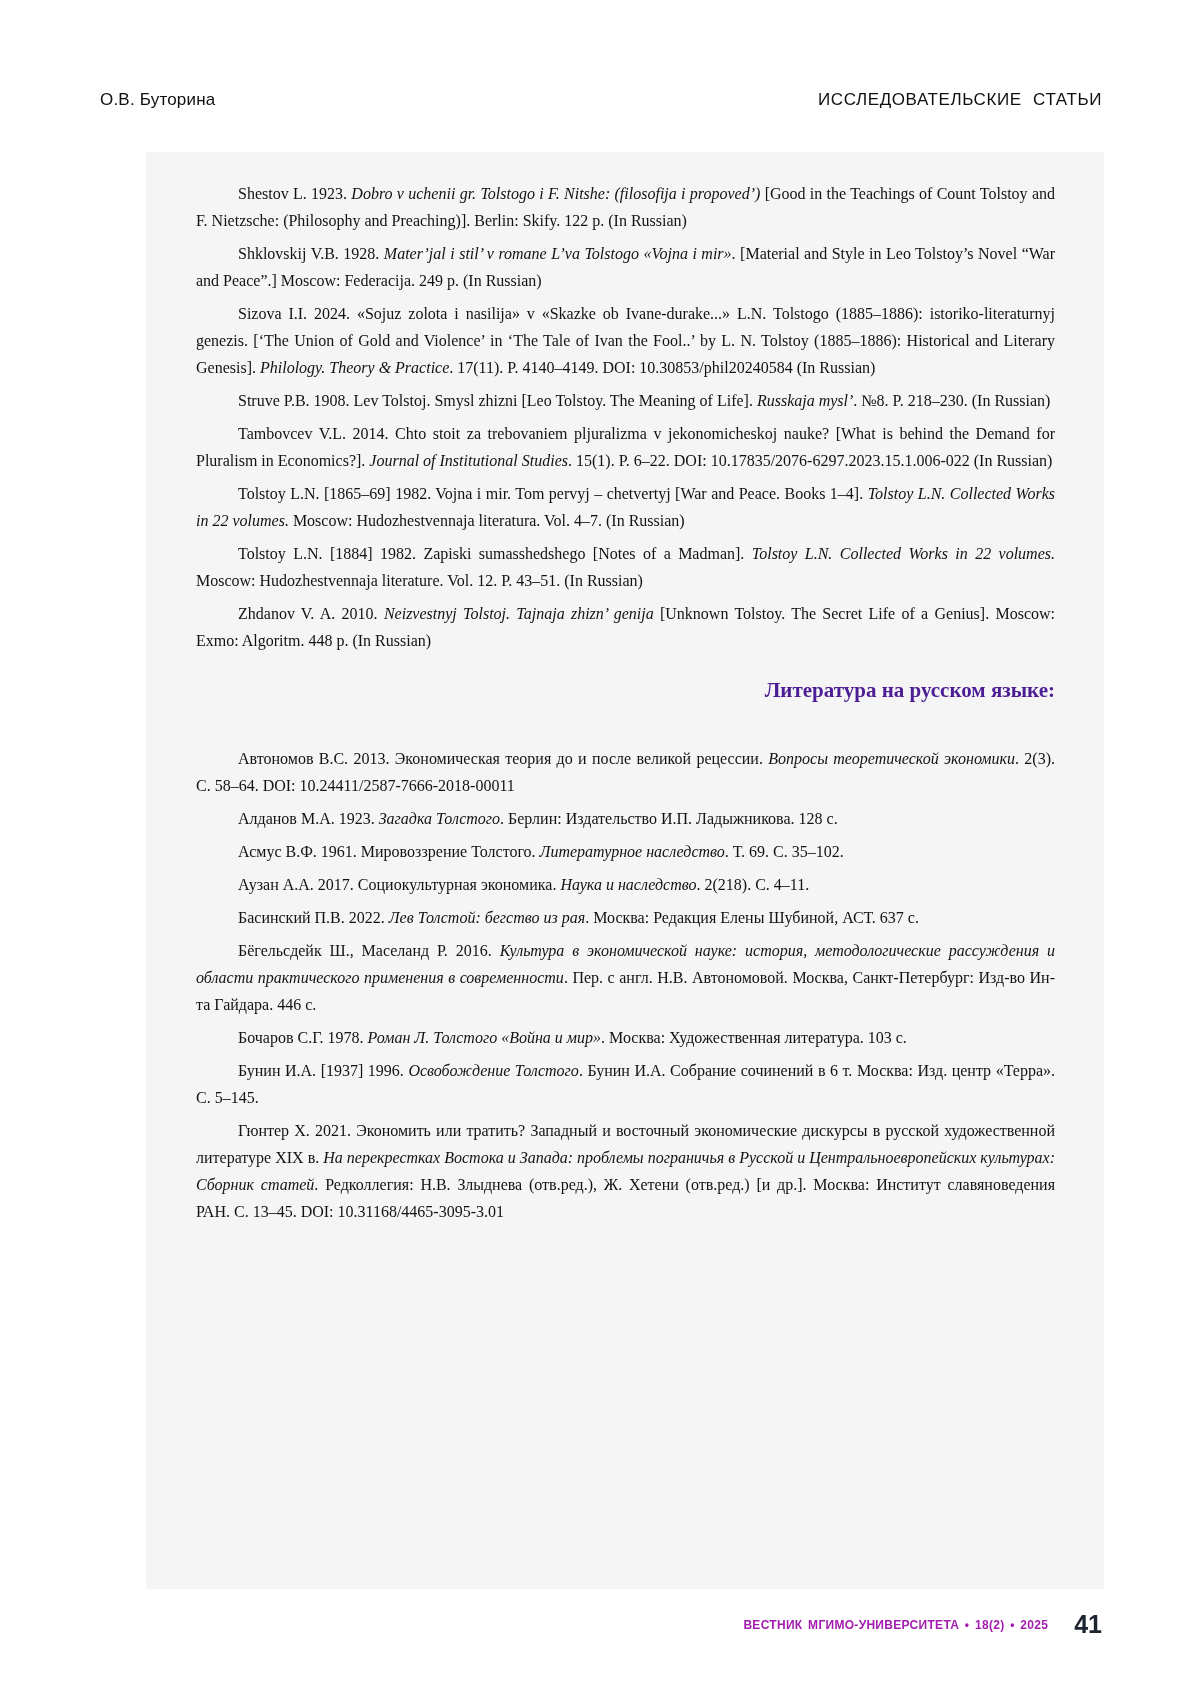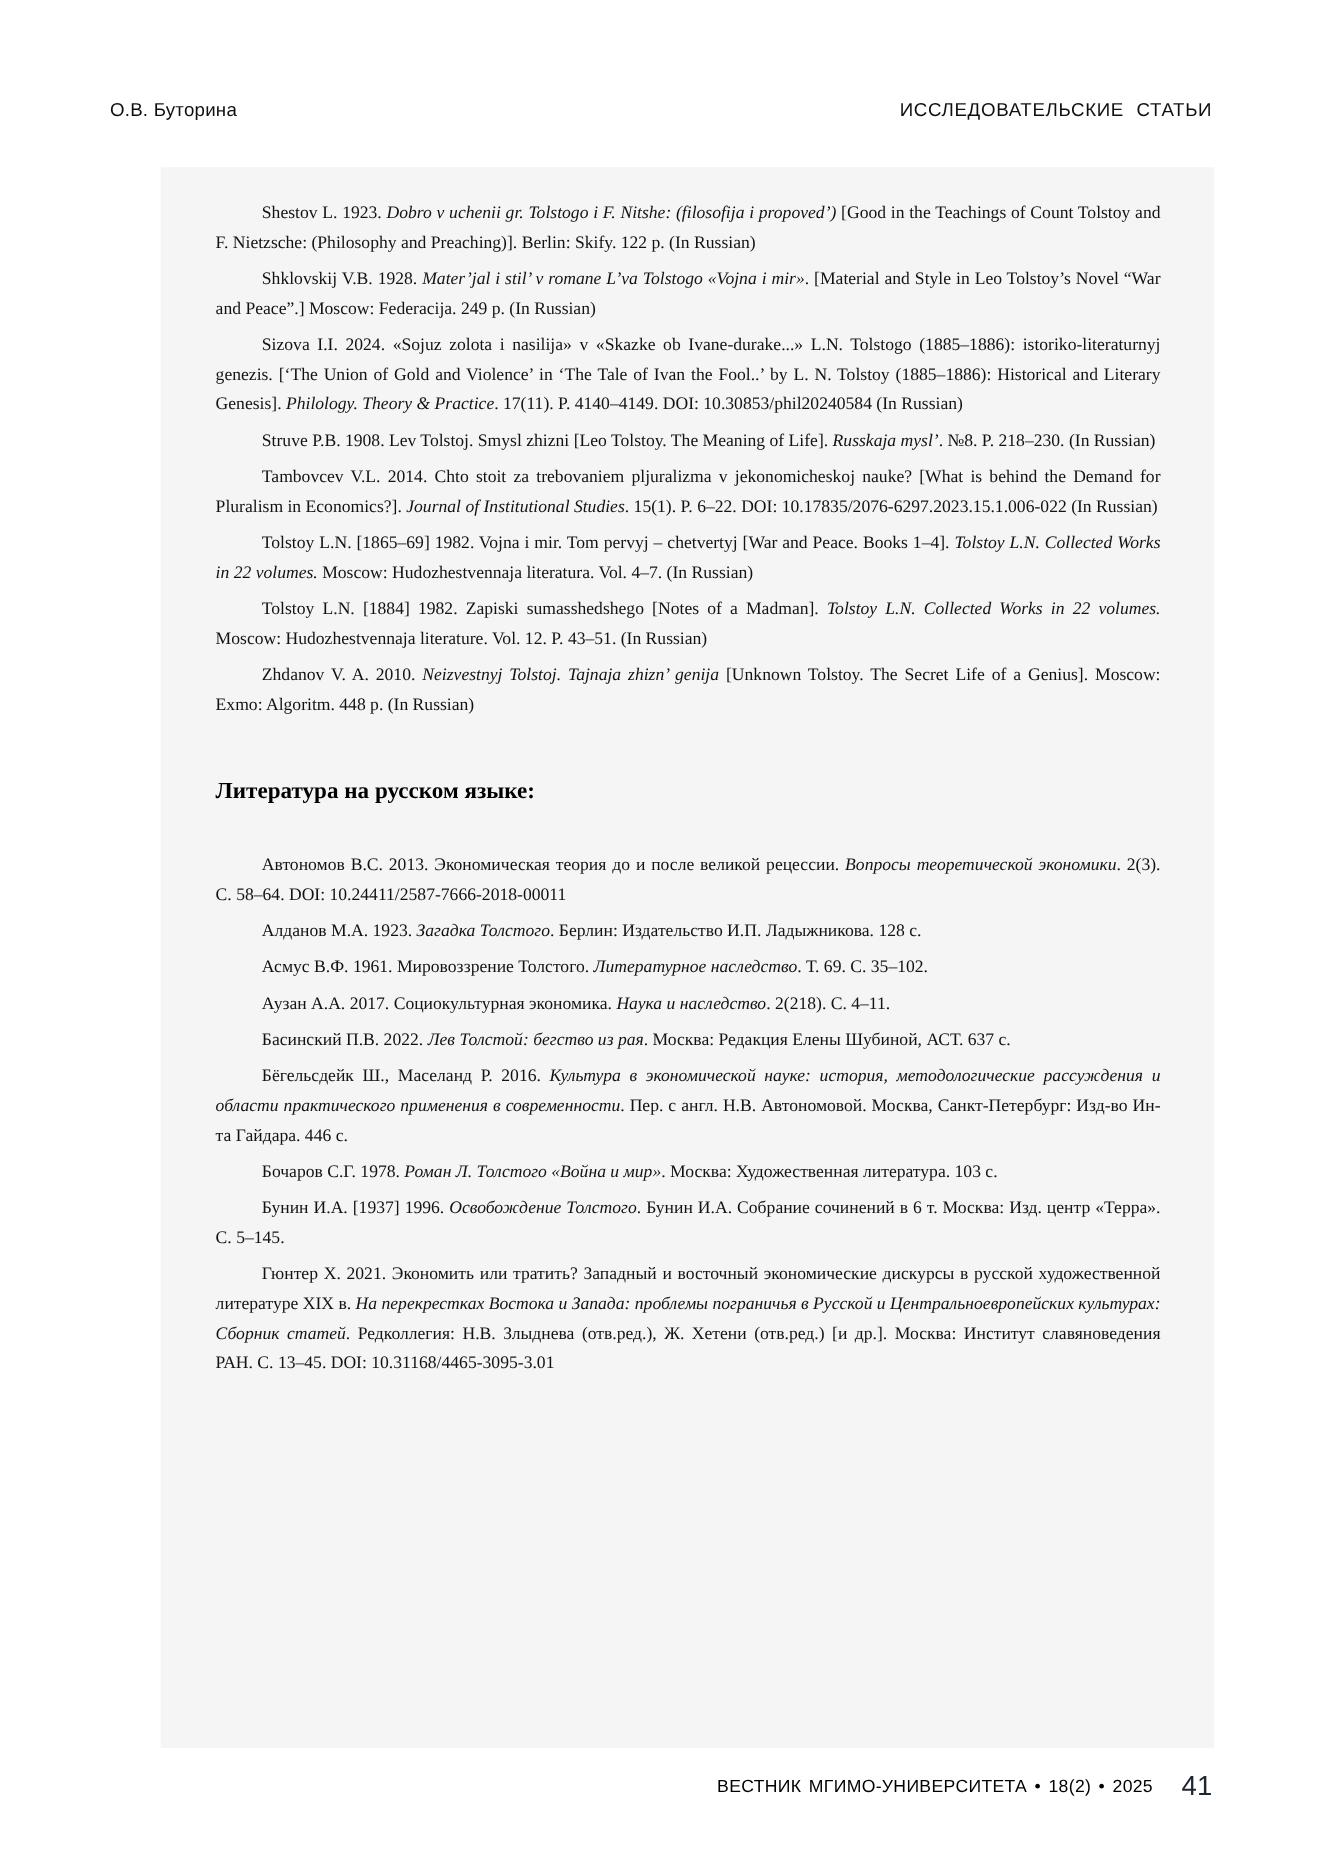"Литература на русском языке:" .russian-heading { color: #000000 -> #4c1d95; margin: 52px 0 42px 0 -> 24px 0 42px 0; text-align: none -> right }
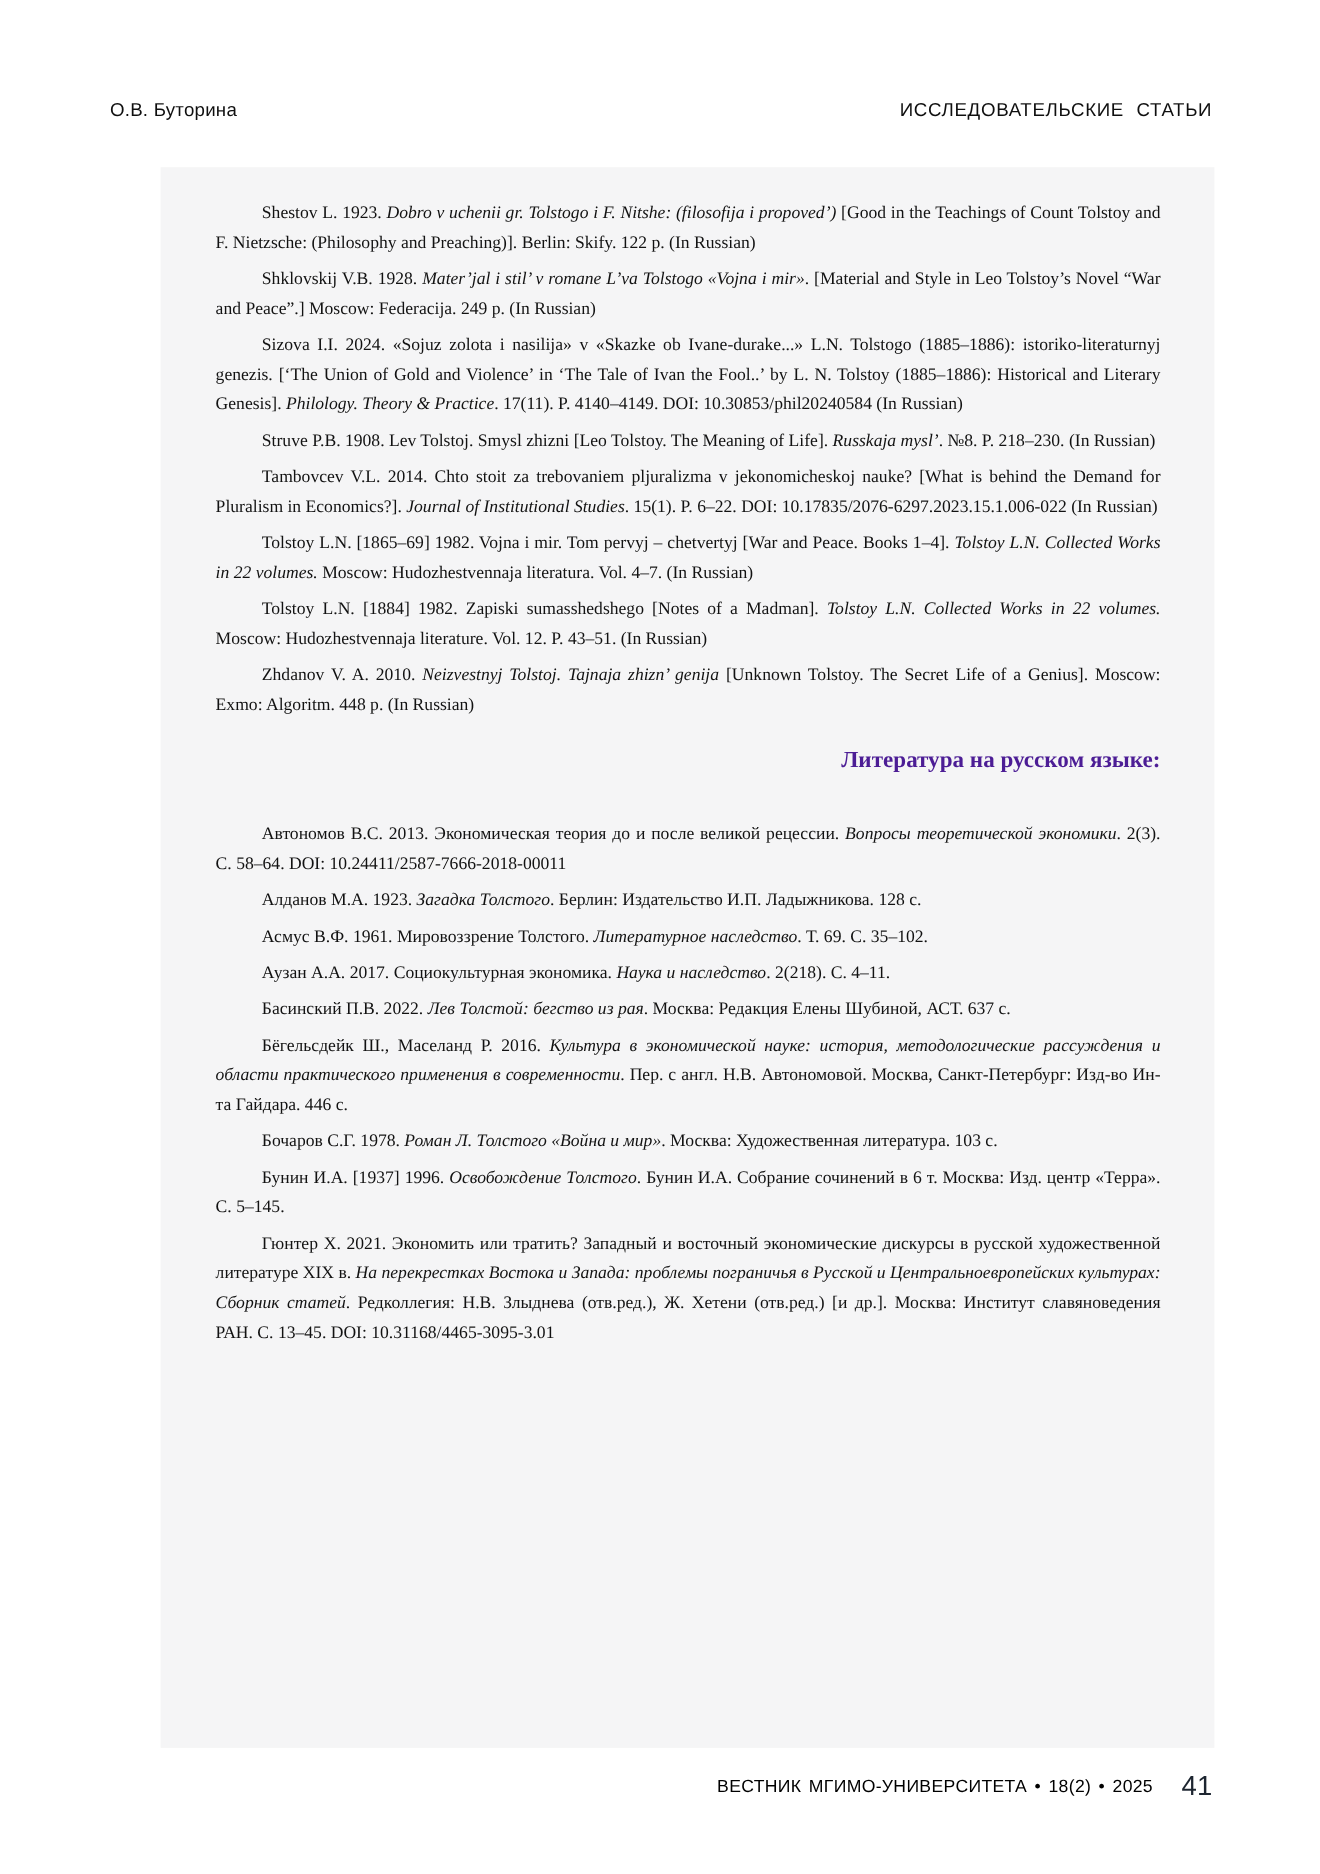"ВЕСТНИК МГИМО-УНИВЕРСИТЕТА • 18(2) •" .journal-line { color: #000000 -> #a21caf; font-size: 16px -> 12px; font-weight: normal -> bold }
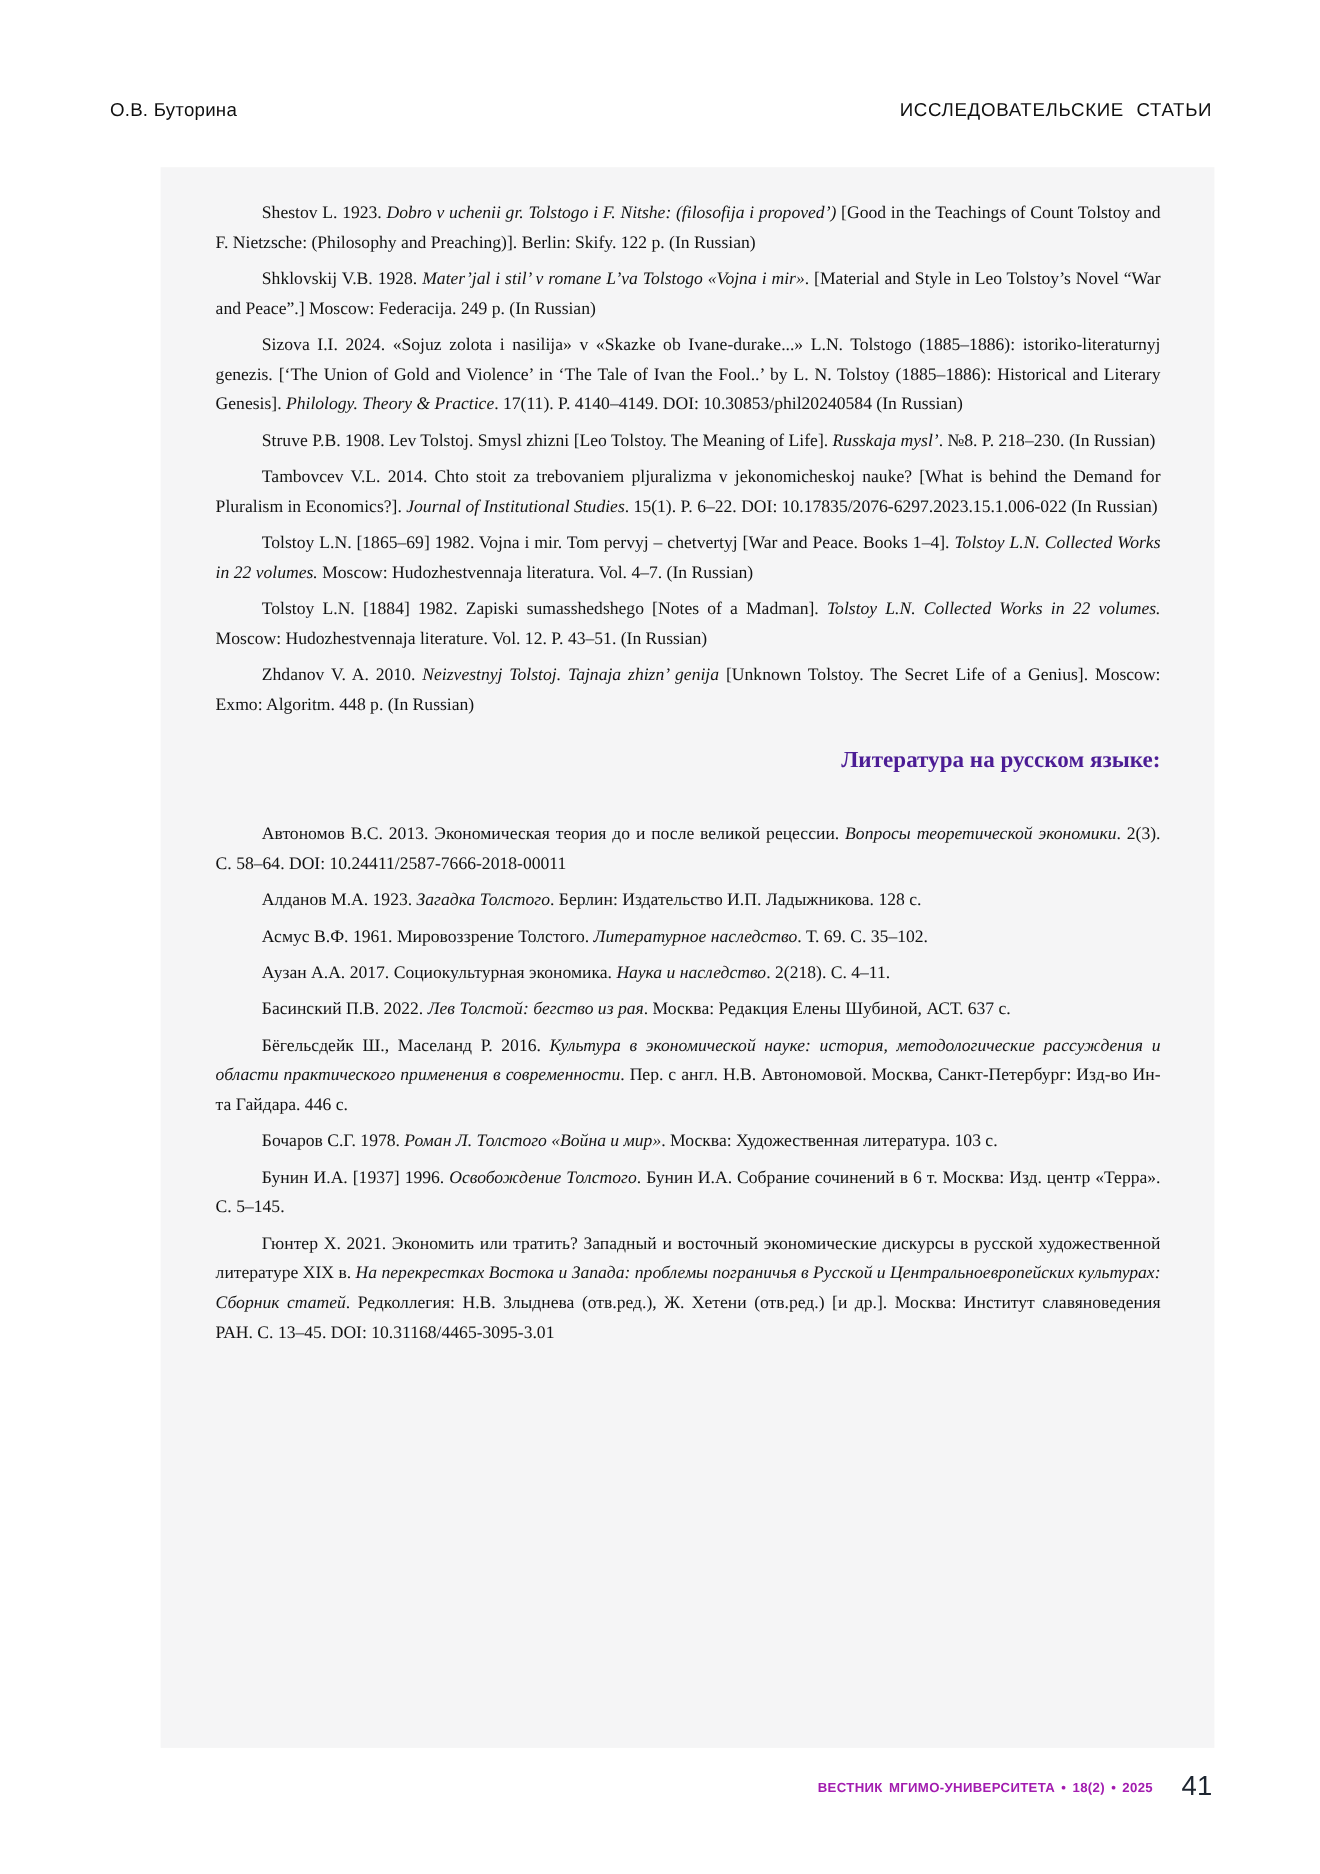"41" .page-number { font-weight: normal -> bold }
